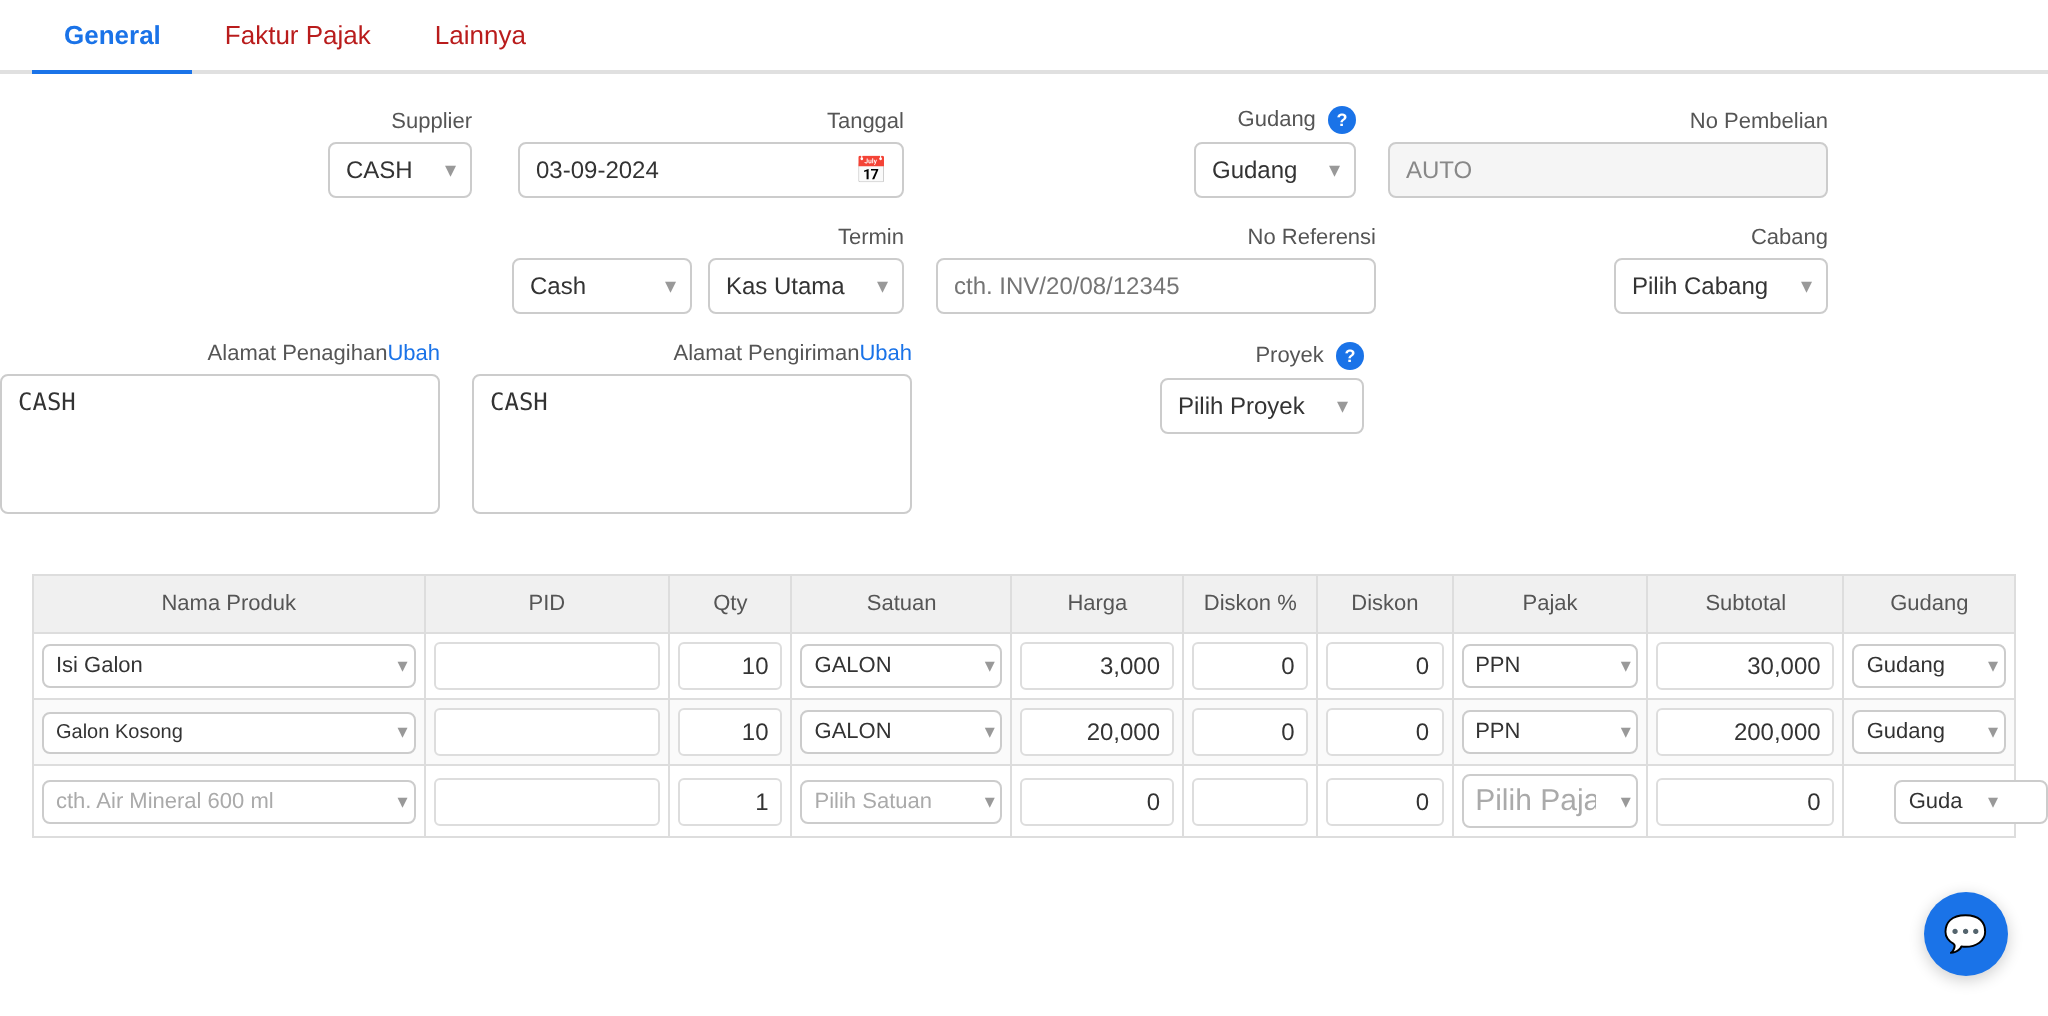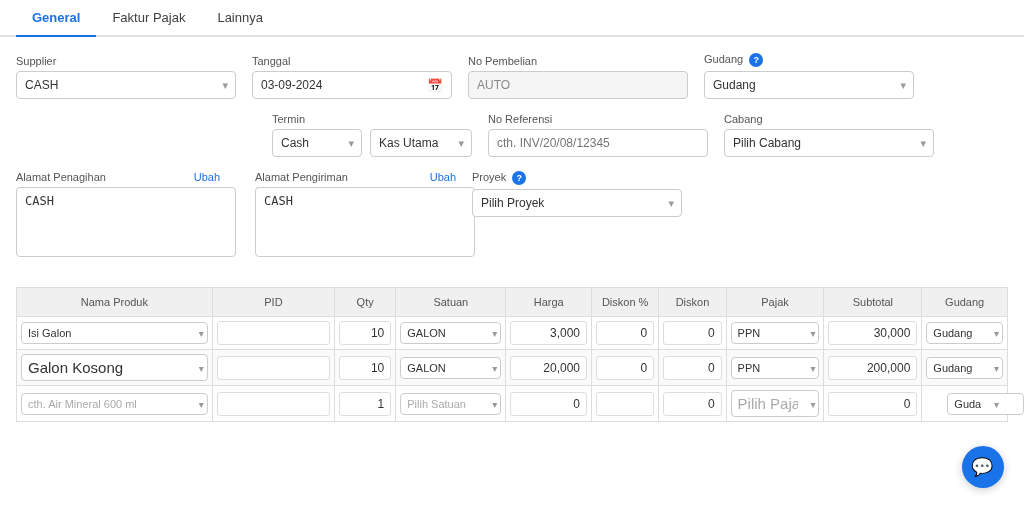"Faktur Pajak" .tab { color: #404040 -> #b91c1c }
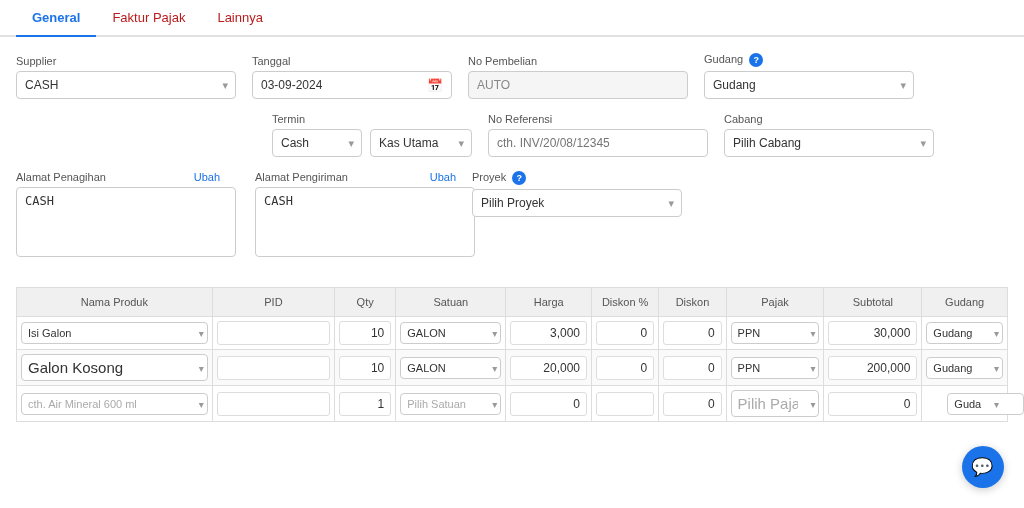"Supplier" .form-group { align-items: none -> flex-end }
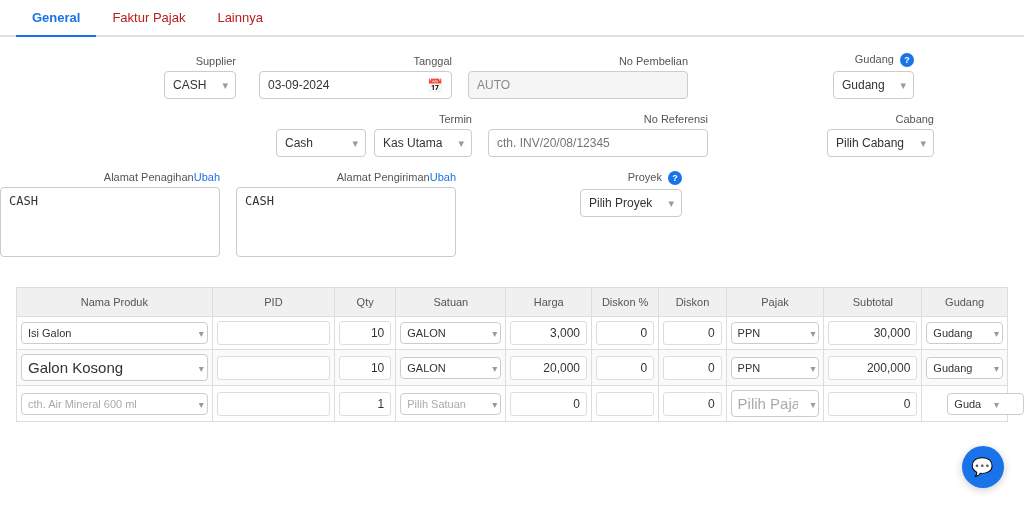"No Pembelian" div.form-group { order: before "Gudang ?" -> after "Gudang ?" }
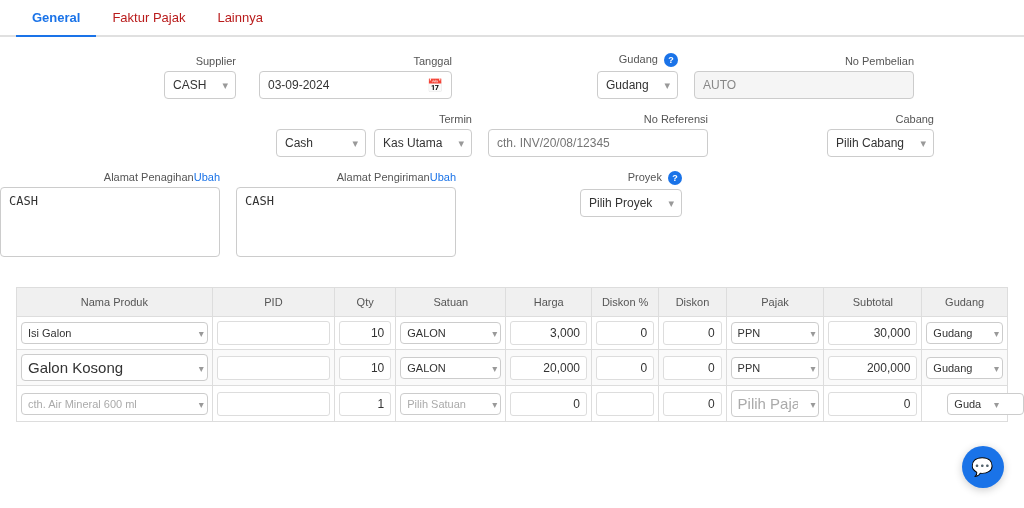"Termin" div.form-group { margin-left: 20px -> none }
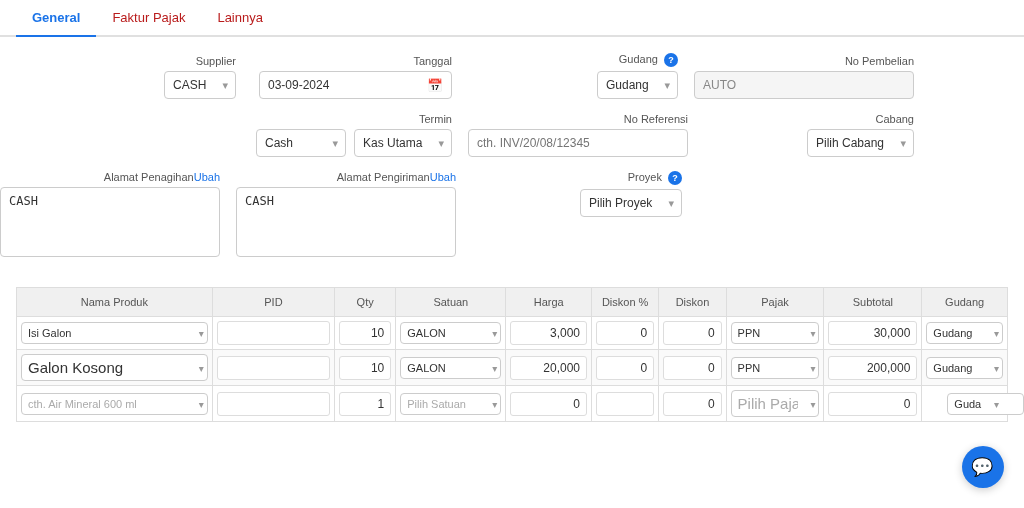"Galon Kosong" select { font-size: 15px -> 10px }
